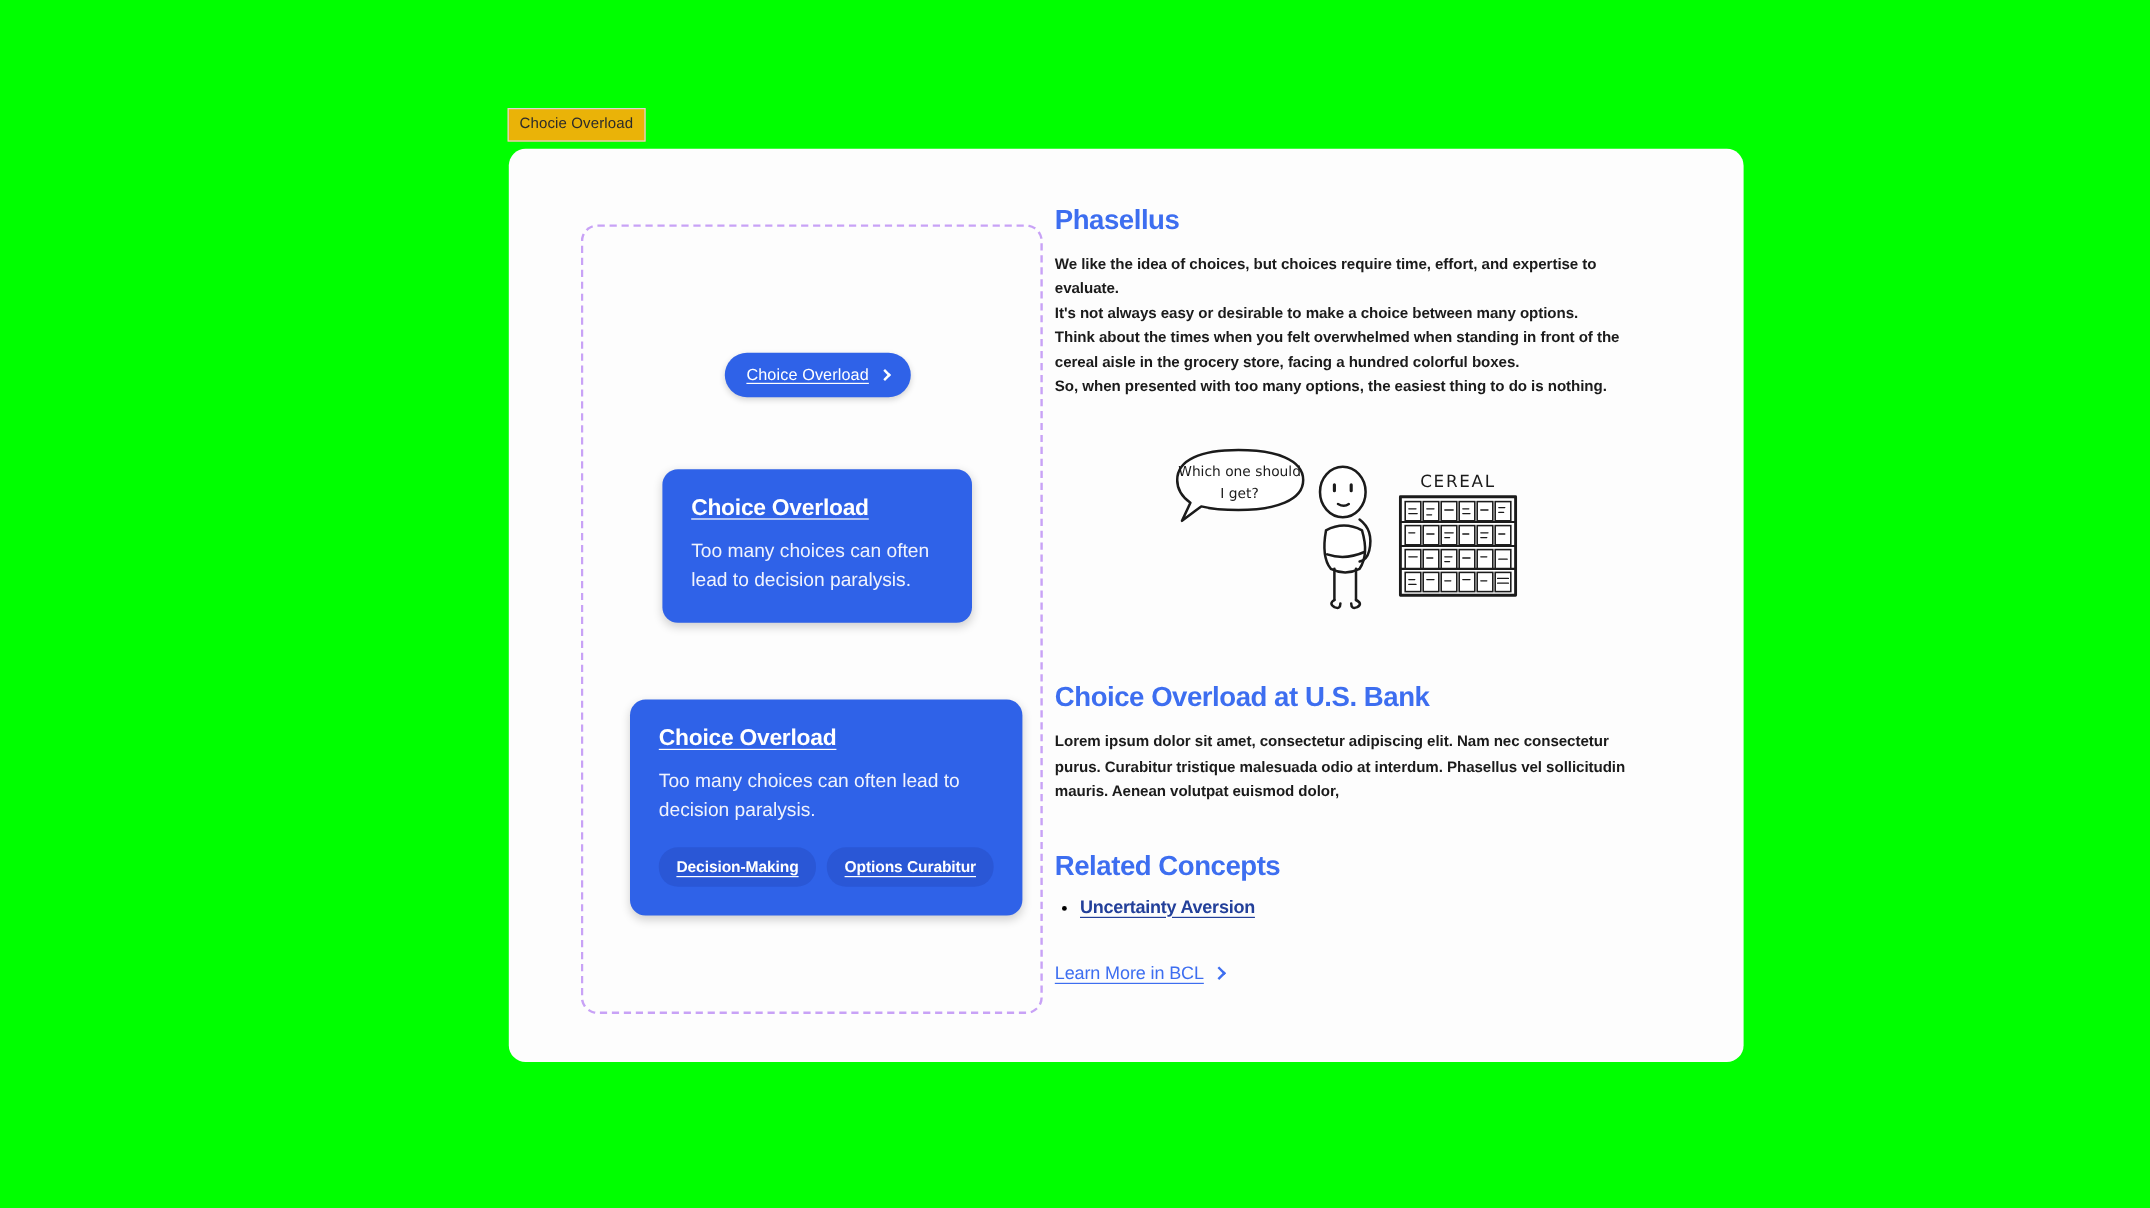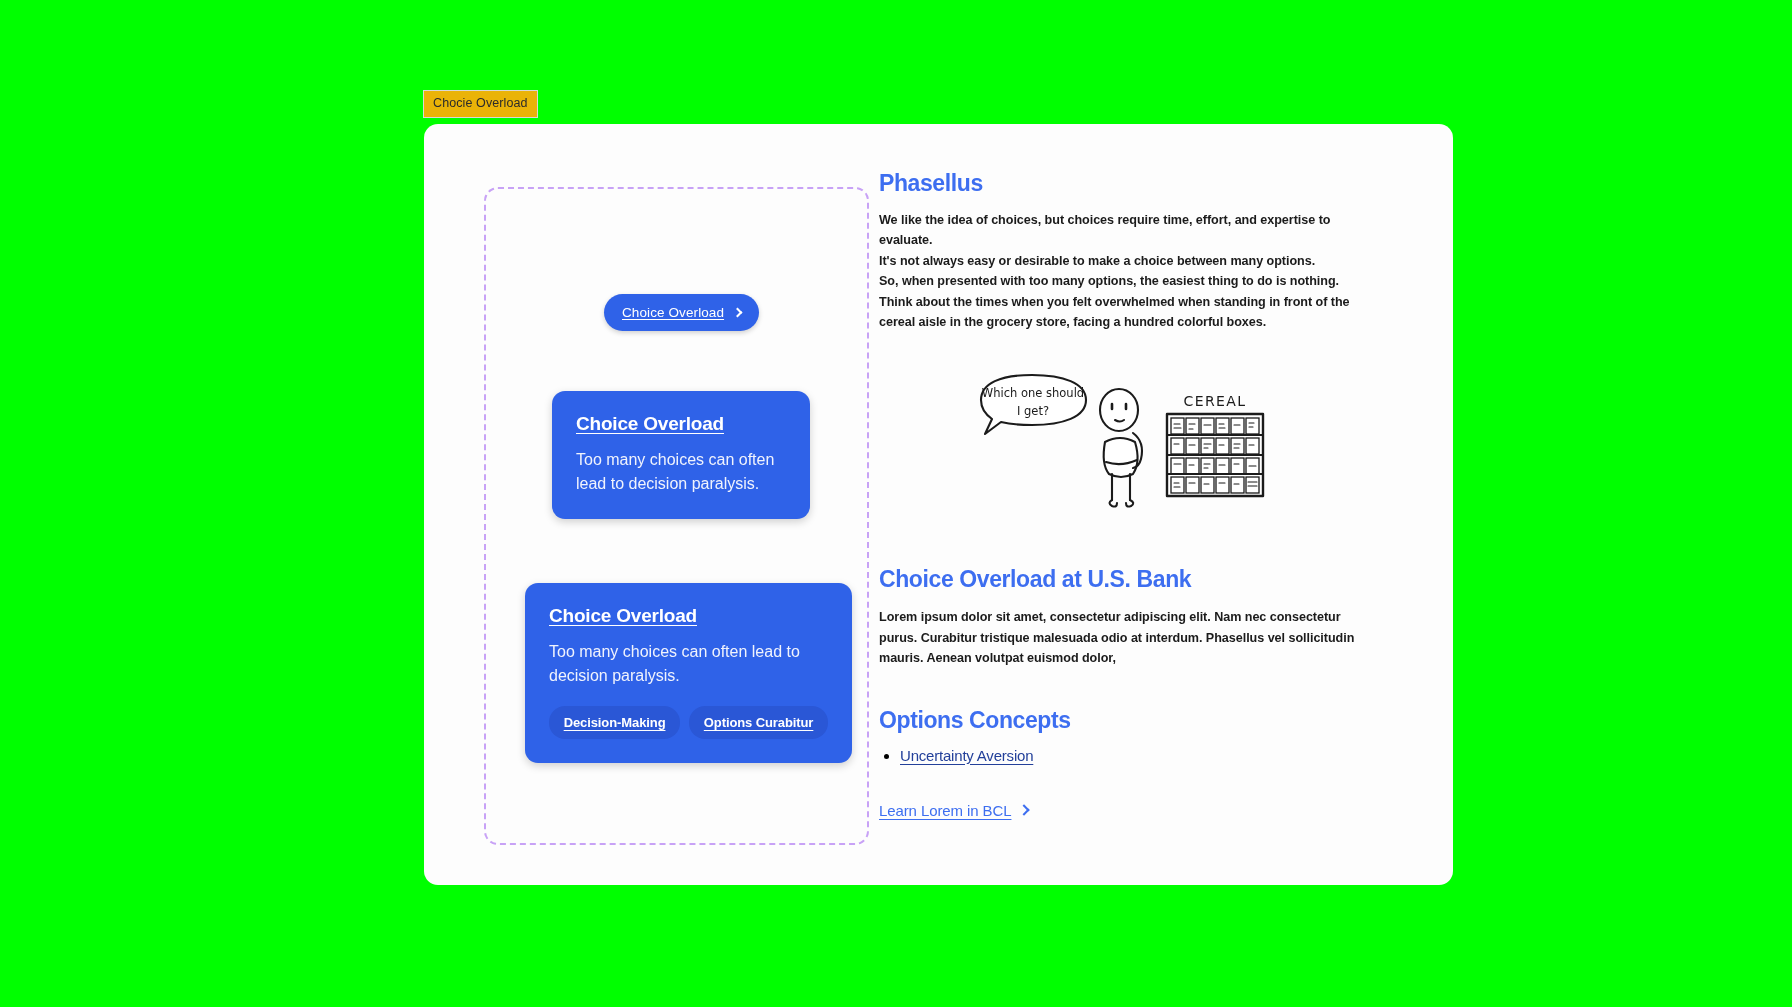"So, when presented with too" div.body-text { order: before "Think about the times when" -> after "Think about the times when" }
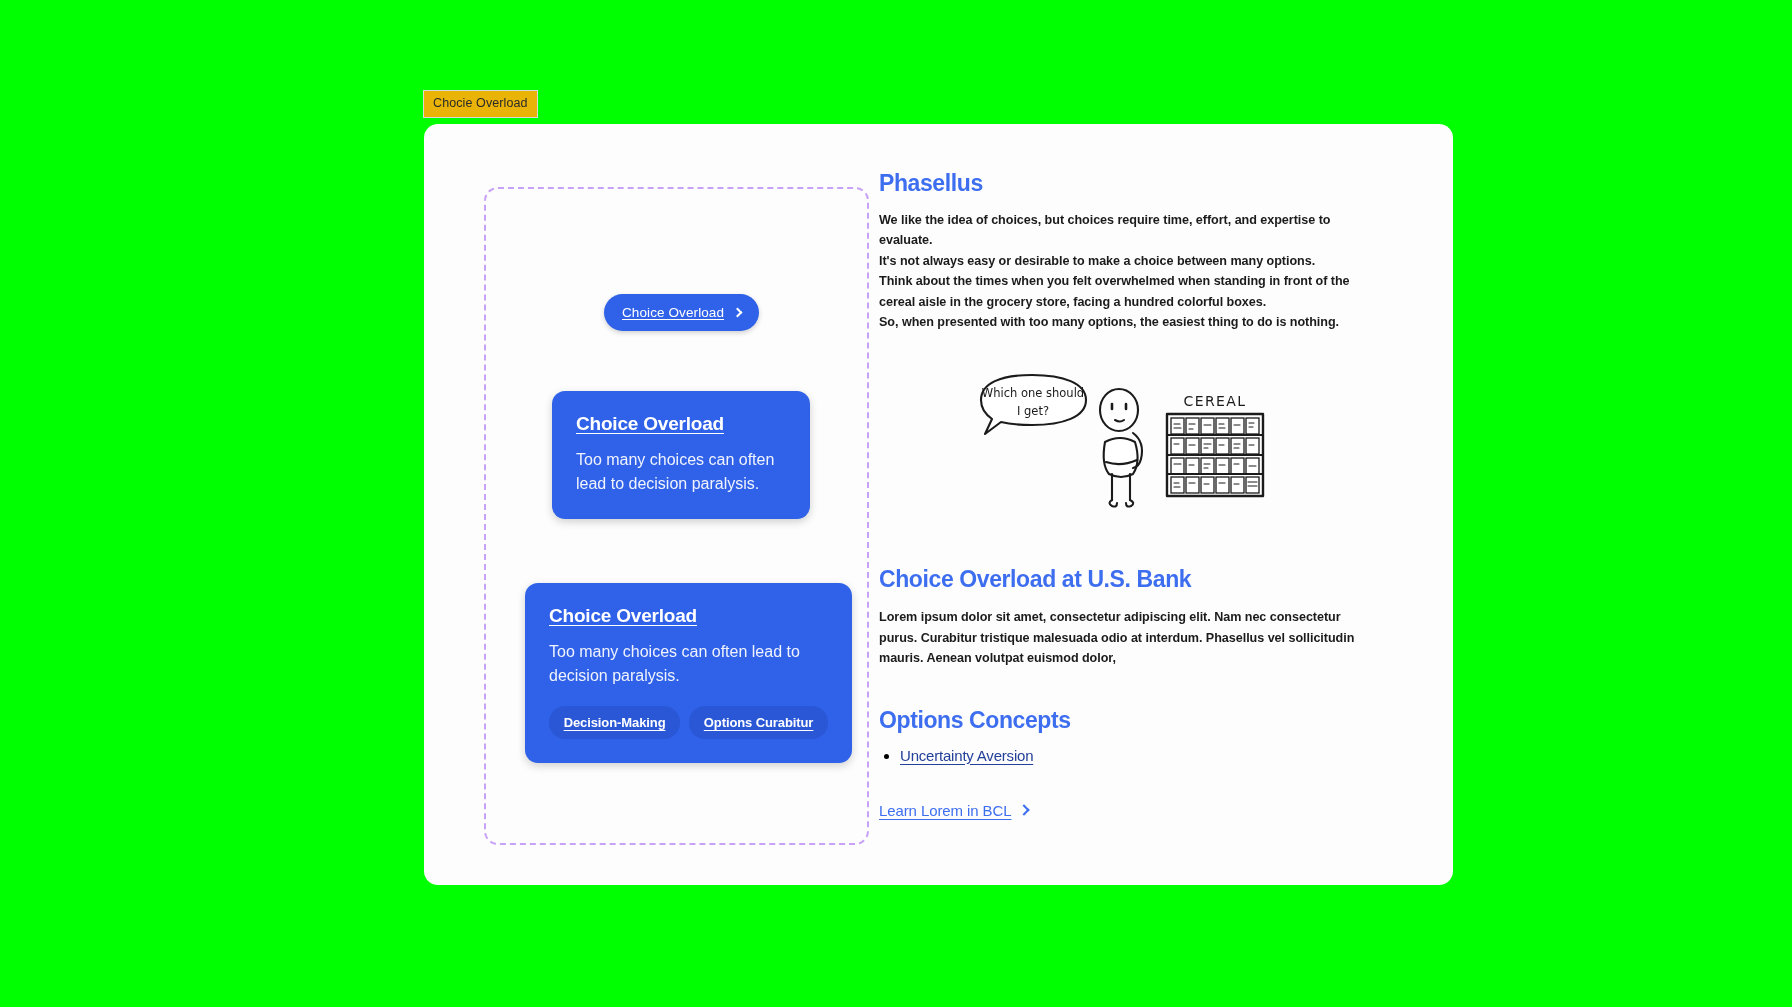"Options Concepts" h2.h-blue { text: Options -> Related }
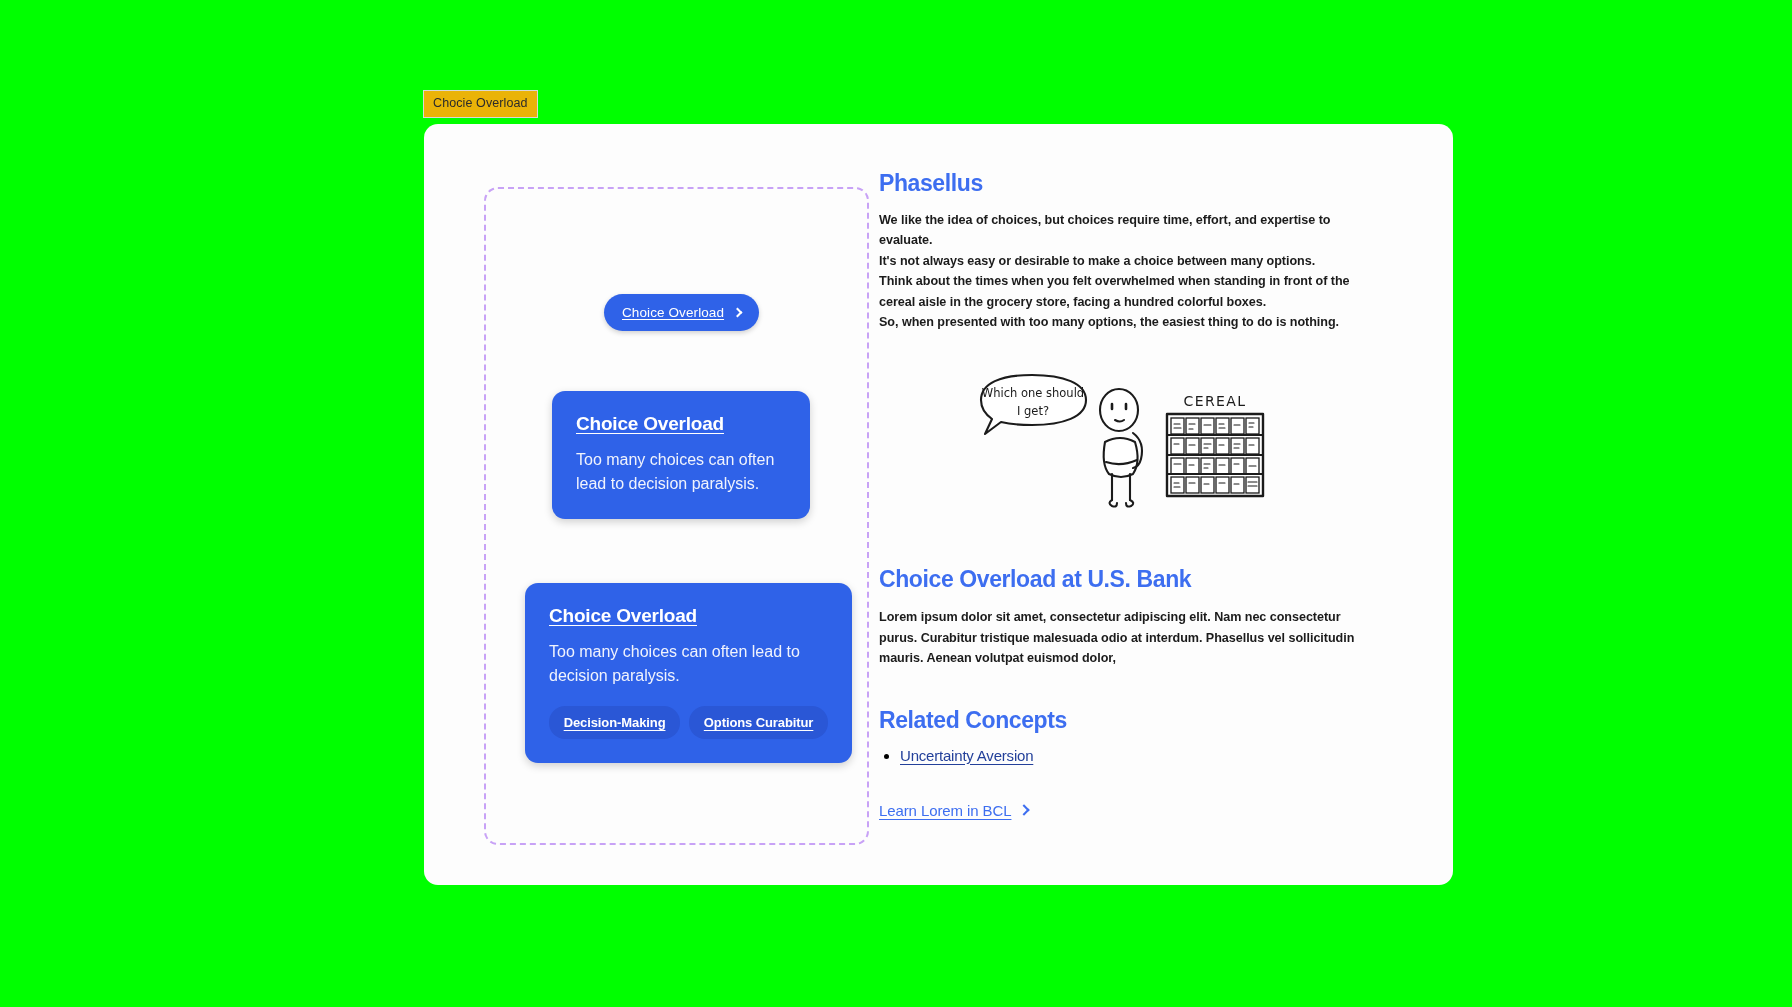"Uncertainty Aversion" .rel-link { font-weight: 400 -> 700 }
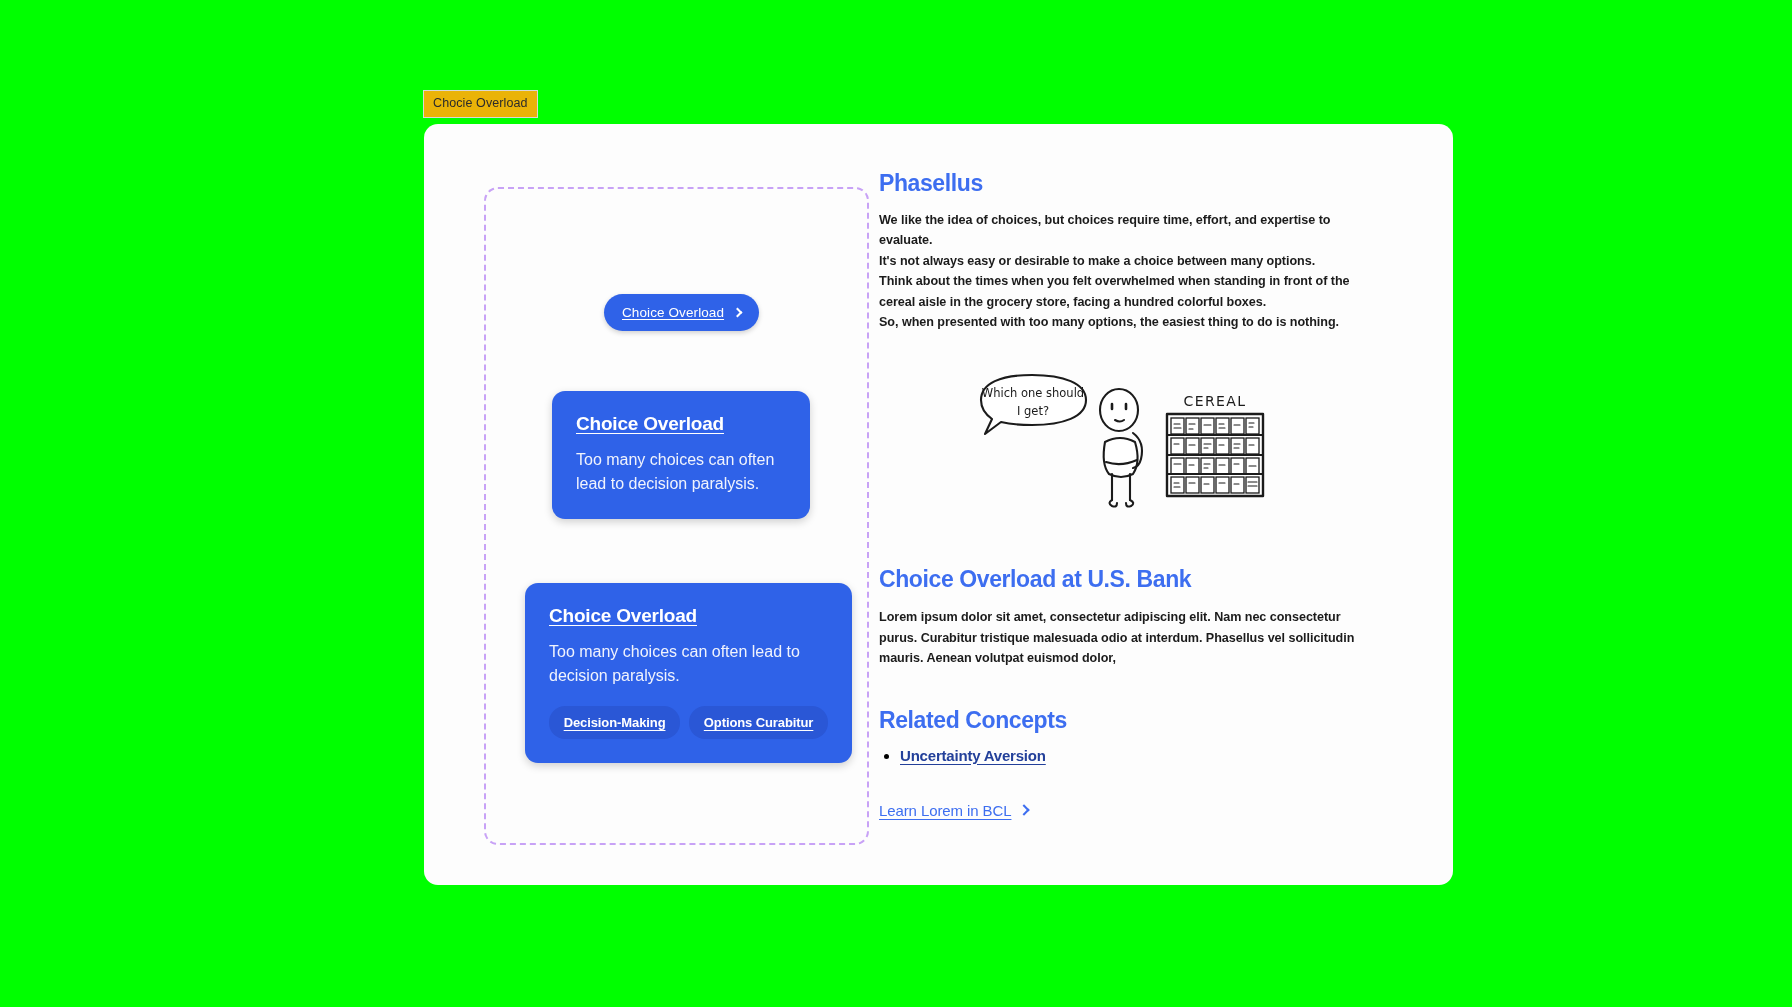"Learn Lorem in BCL" span.lbl { text: Lorem -> More }
